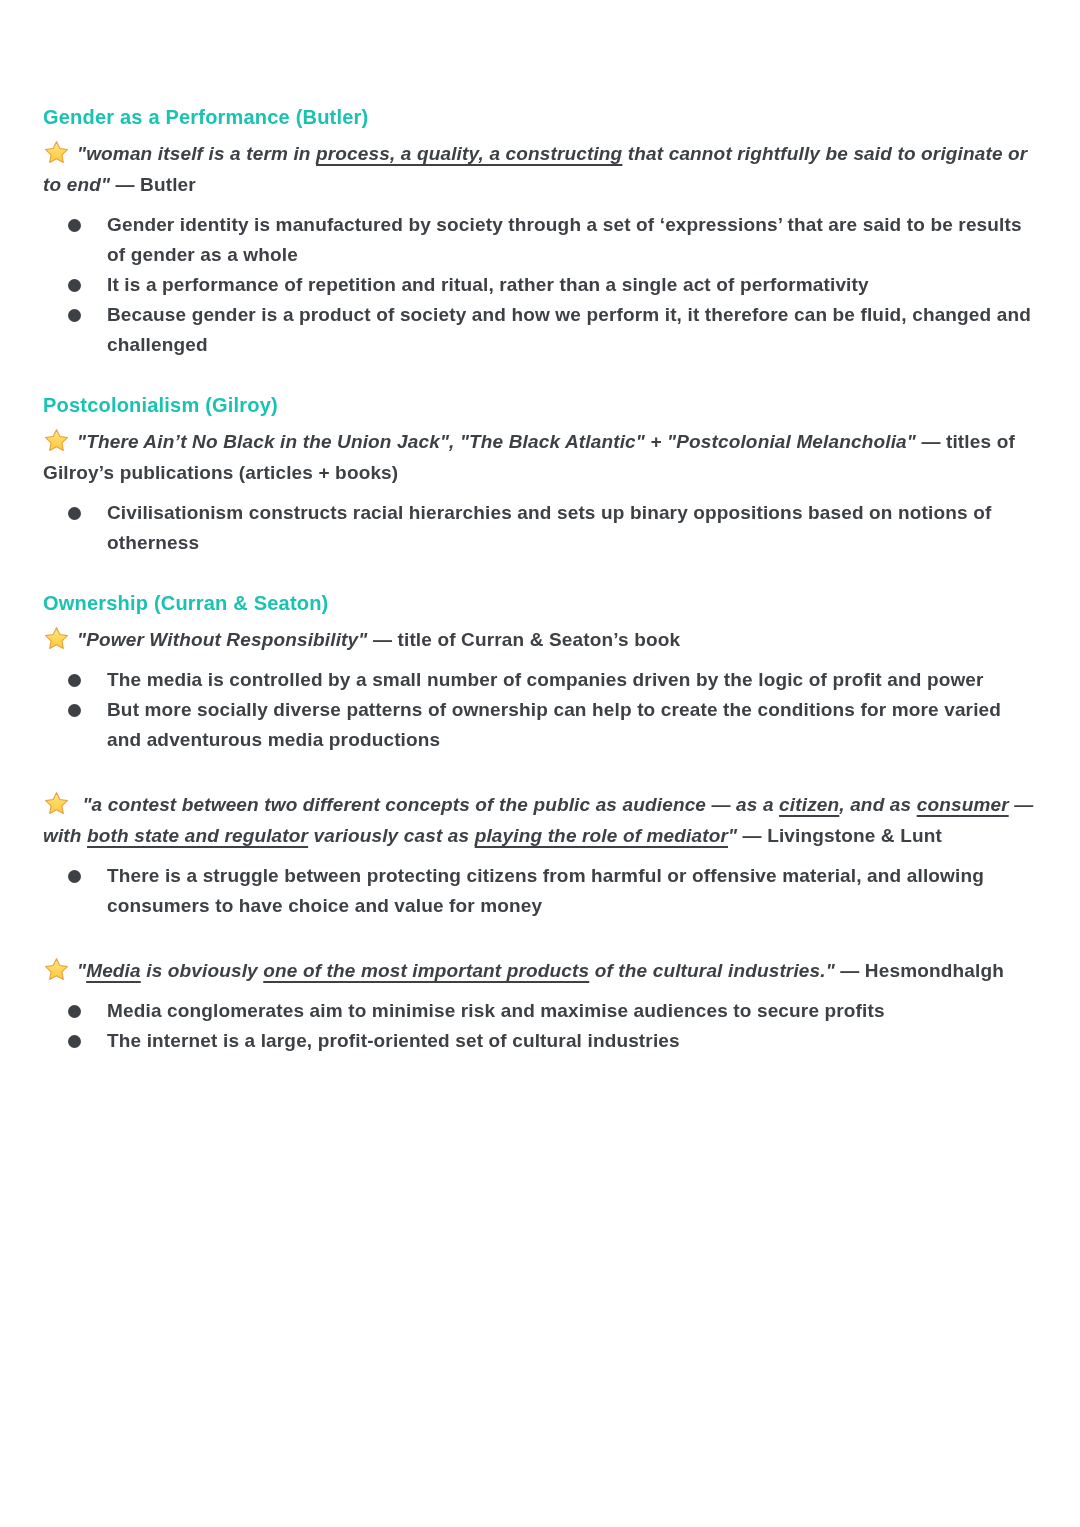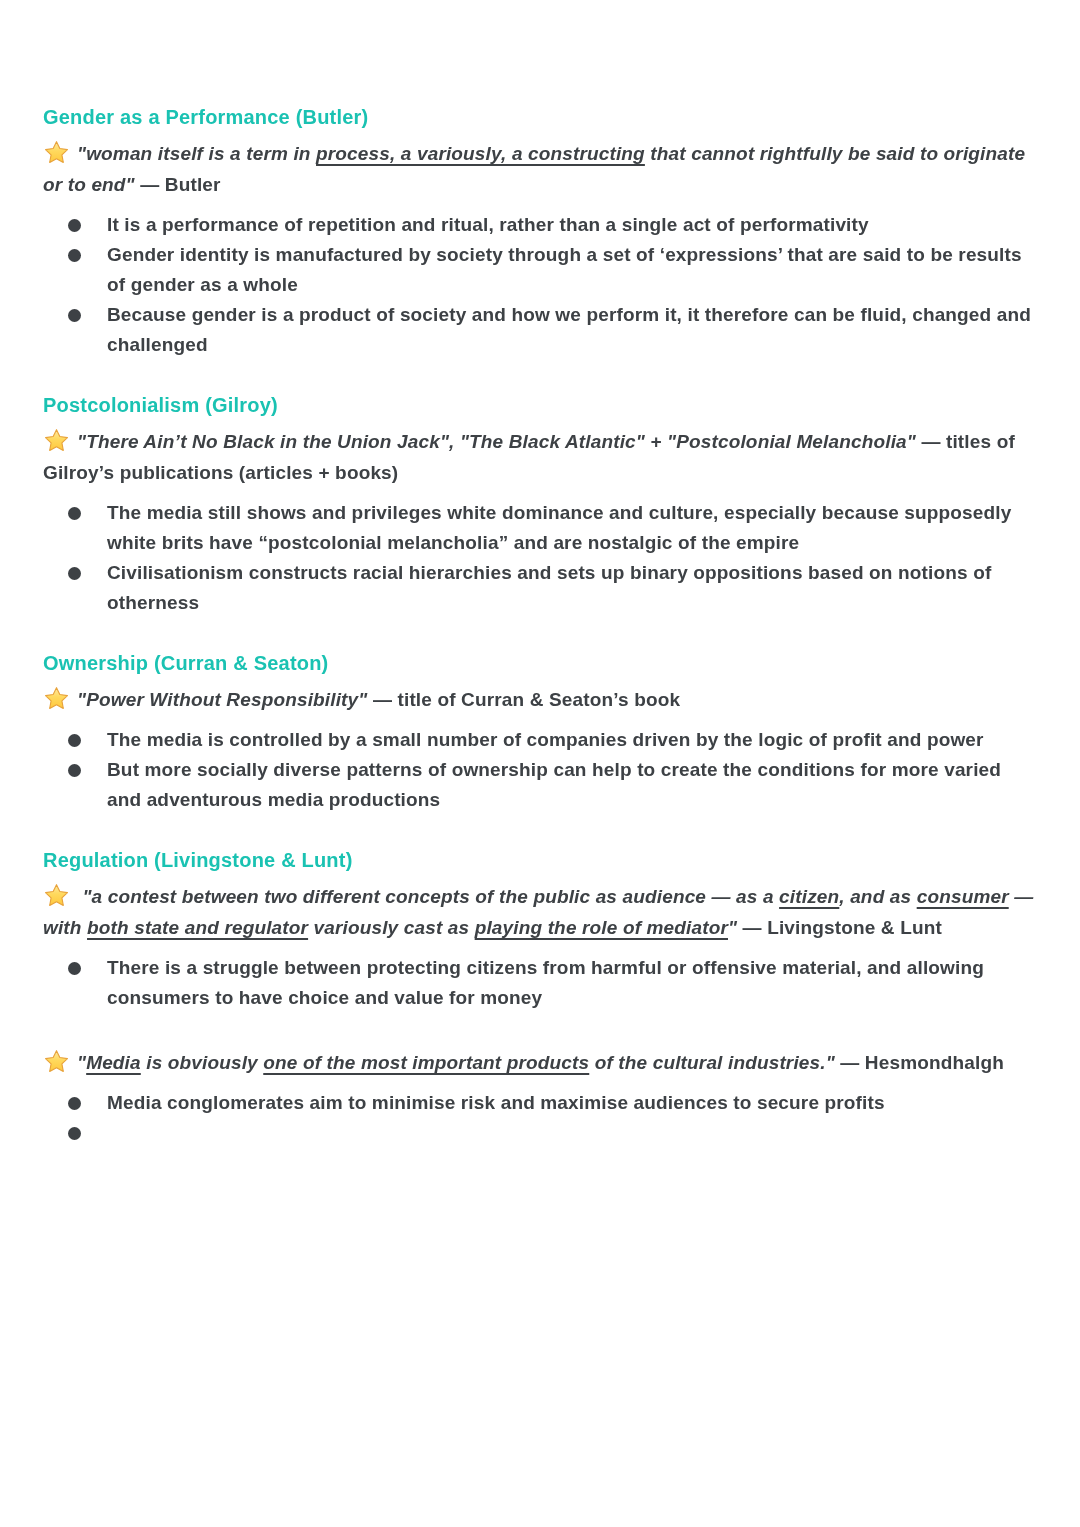"process, a variously, a constructing" span.seg { text: variously -> quality }
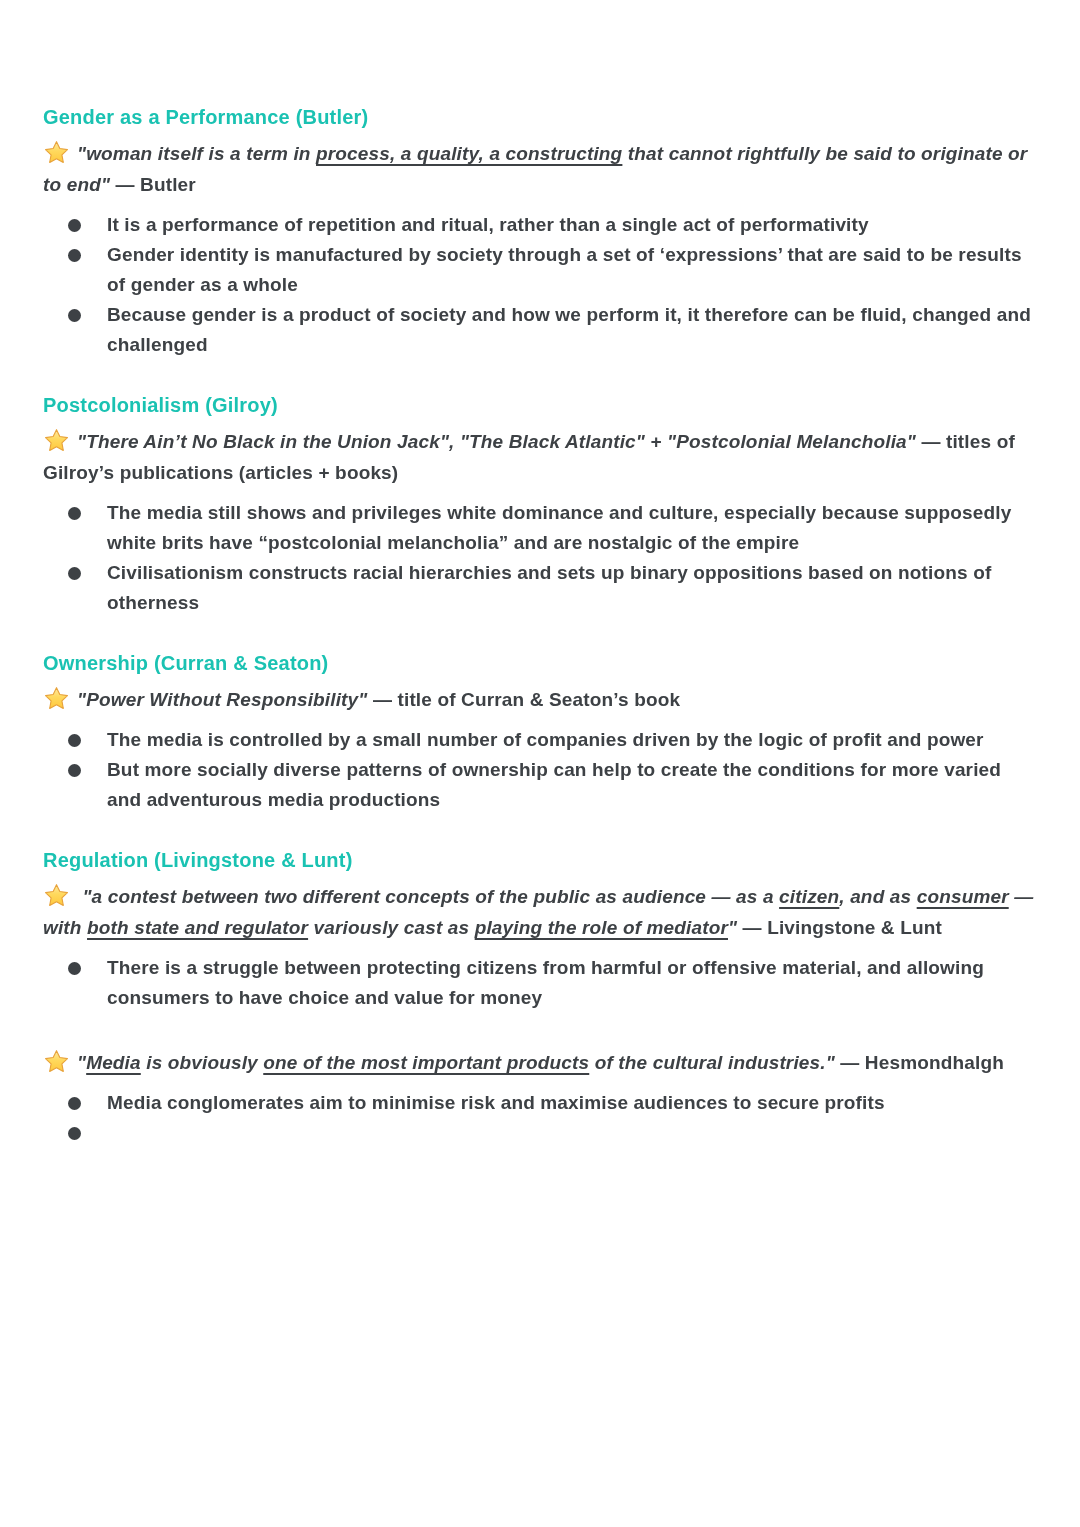"It is a performance of" li { order: before "Gender identity is manufactured by" -> after "Gender identity is manufactured by" }
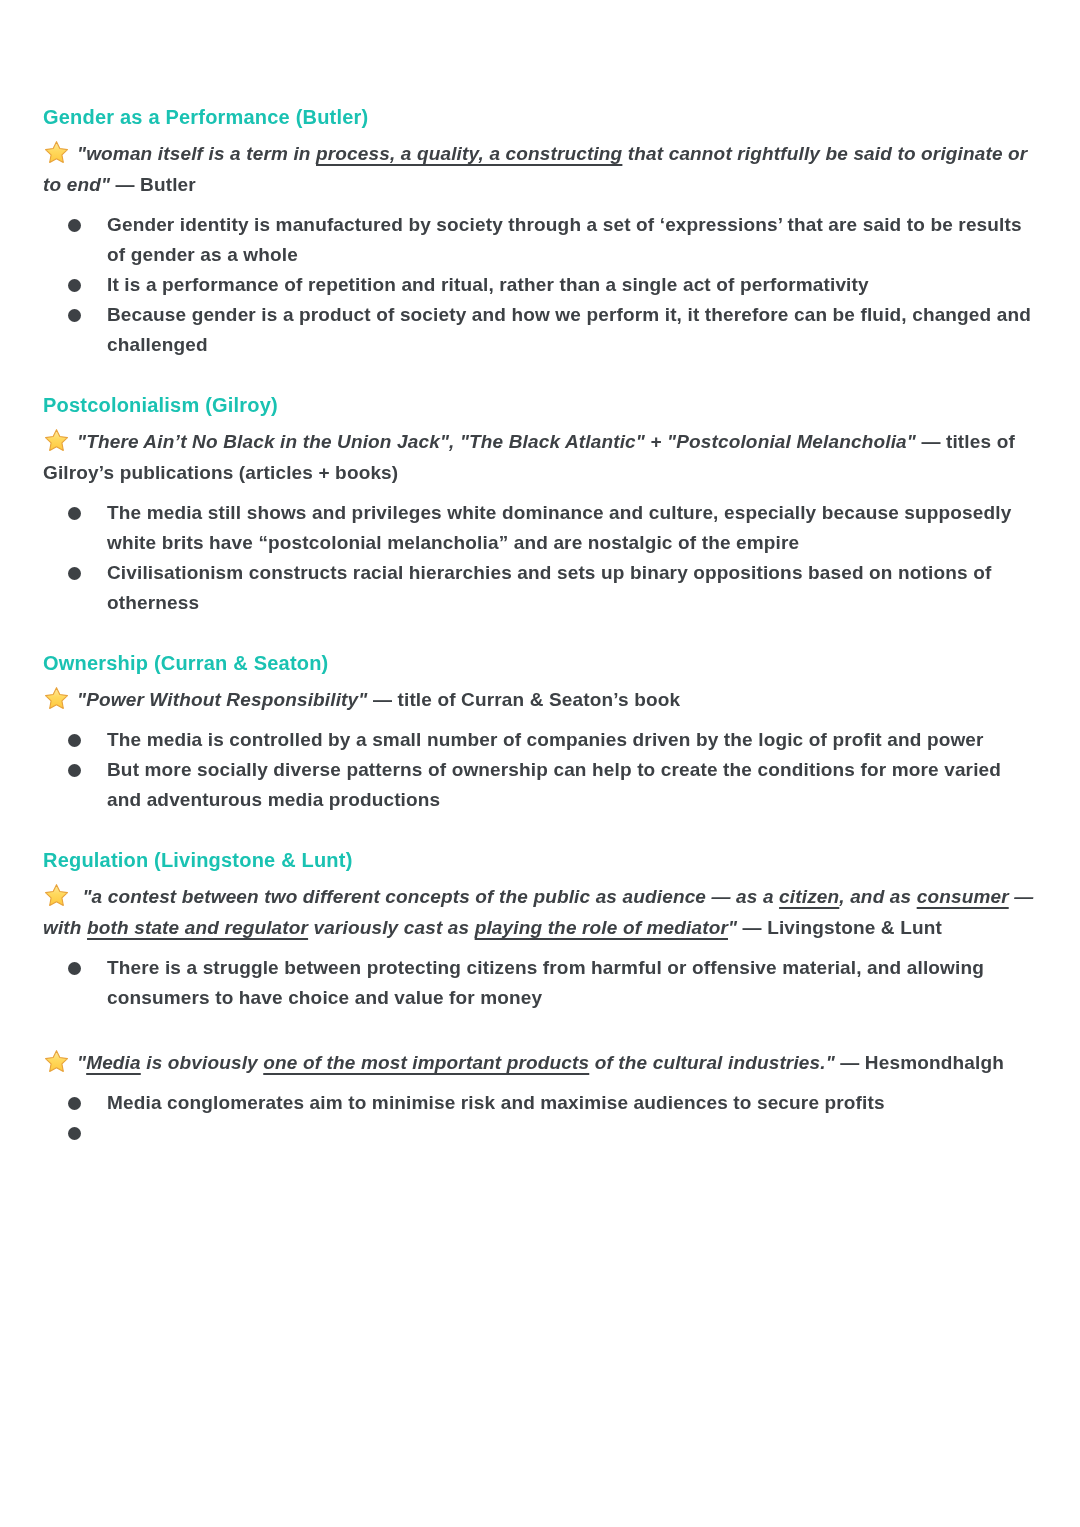"The media still shows and" li { html: <li> <span></span> <span>The media still shows and privileges white dominance and culture, especially because supposedly white brits have “postcolonial melancholia” and are nostalgic of the empire</span> </li> -> none }
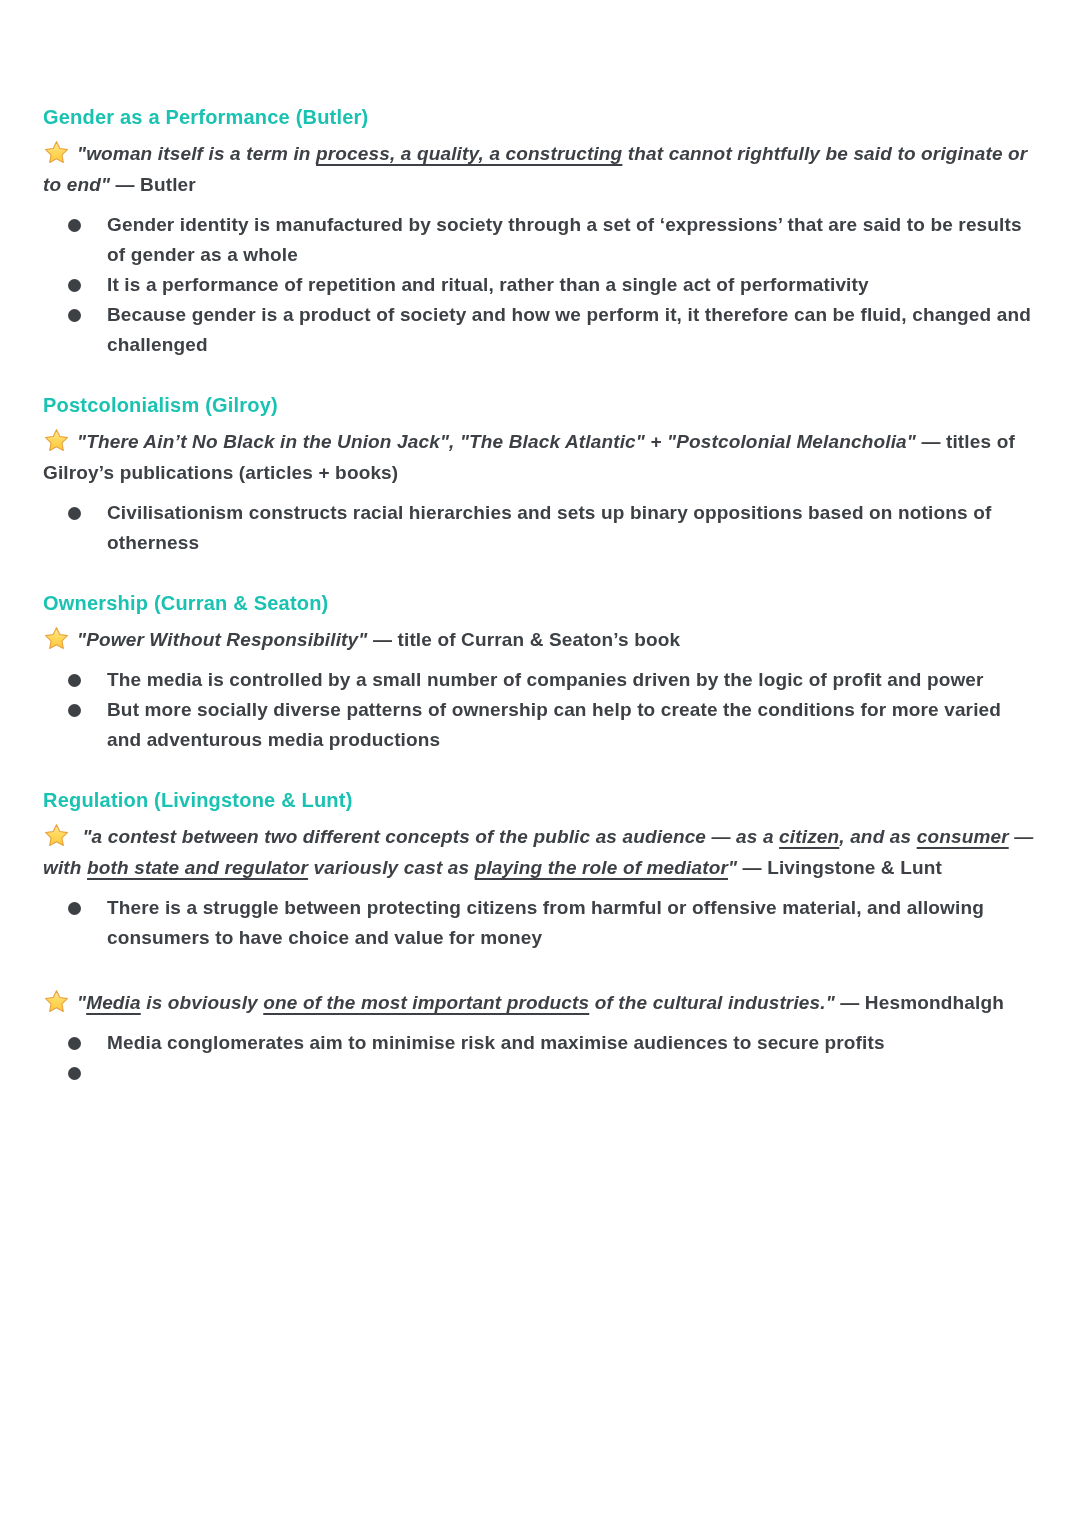"Regulation (Livingstone & Lunt)" h2.heading { html: <h2>Regulation (Livingstone &amp; Lunt)</h2> -> none }
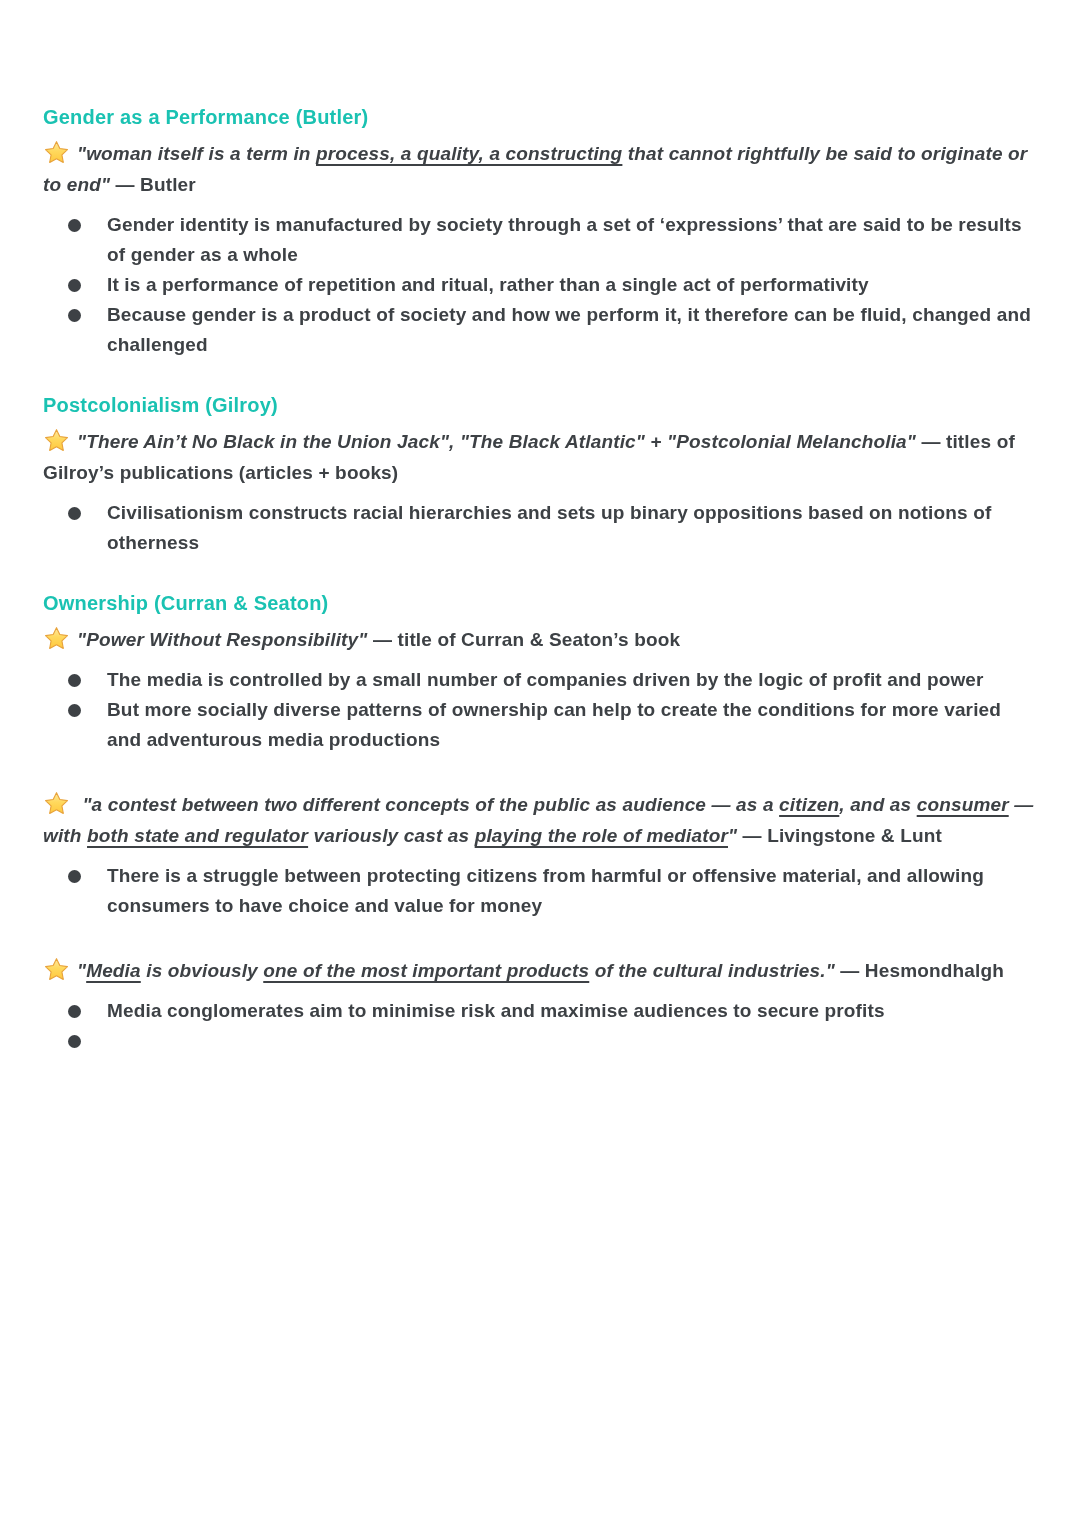"The internet is a large," span.bullet-text { html: none -> <span>The internet is a large, profit-oriented set of cultural industries</span> }
